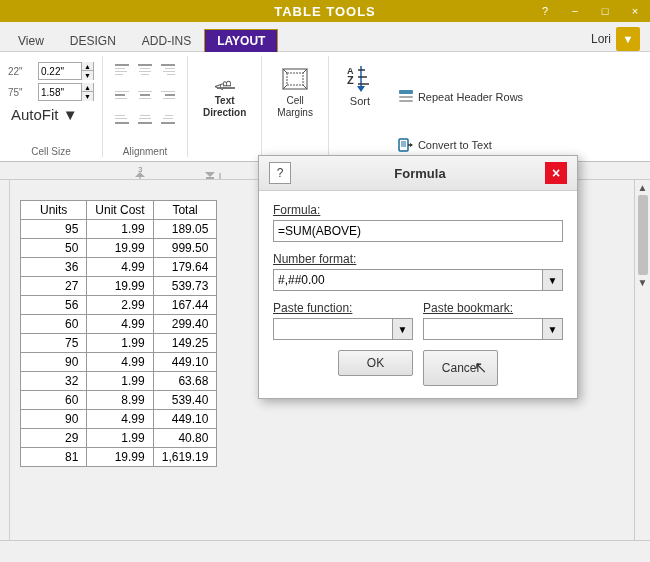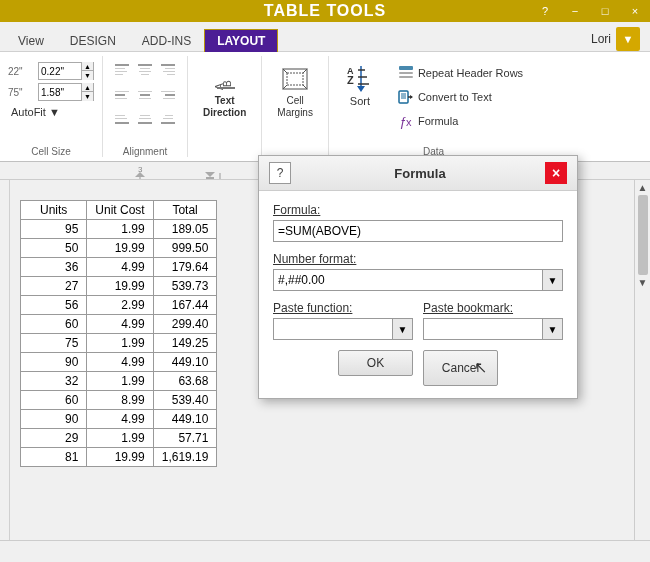"TABLE TOOLS" .title-bar-text { font-size: 16px -> 13px }
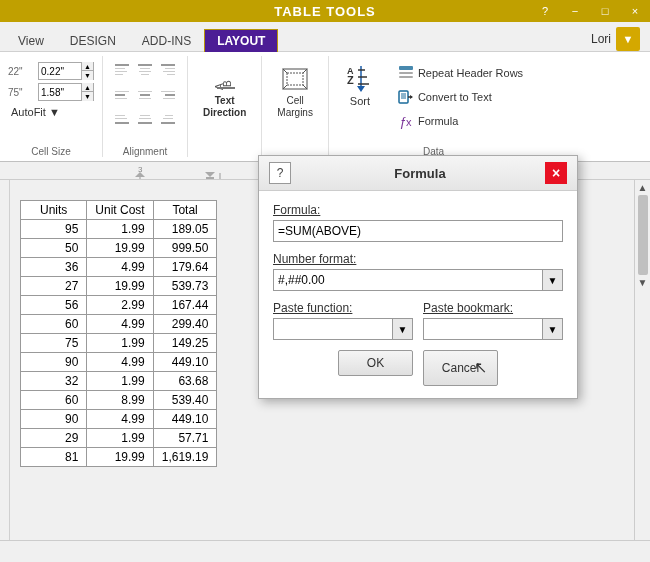"Repeat Header Rows" .ribbon-btn-small { margin-top: none -> 24px }
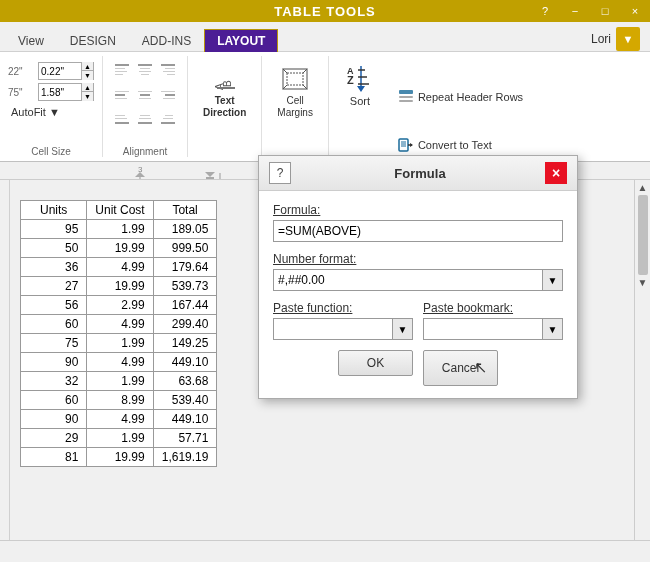"AutoFit ▼" div { font-size: 11px -> 15px }
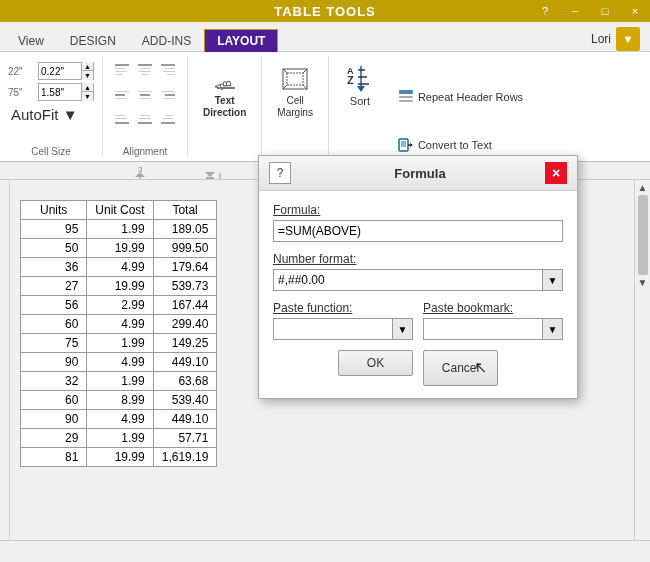"57.71" td { text: 57.71 -> 40.80 }
